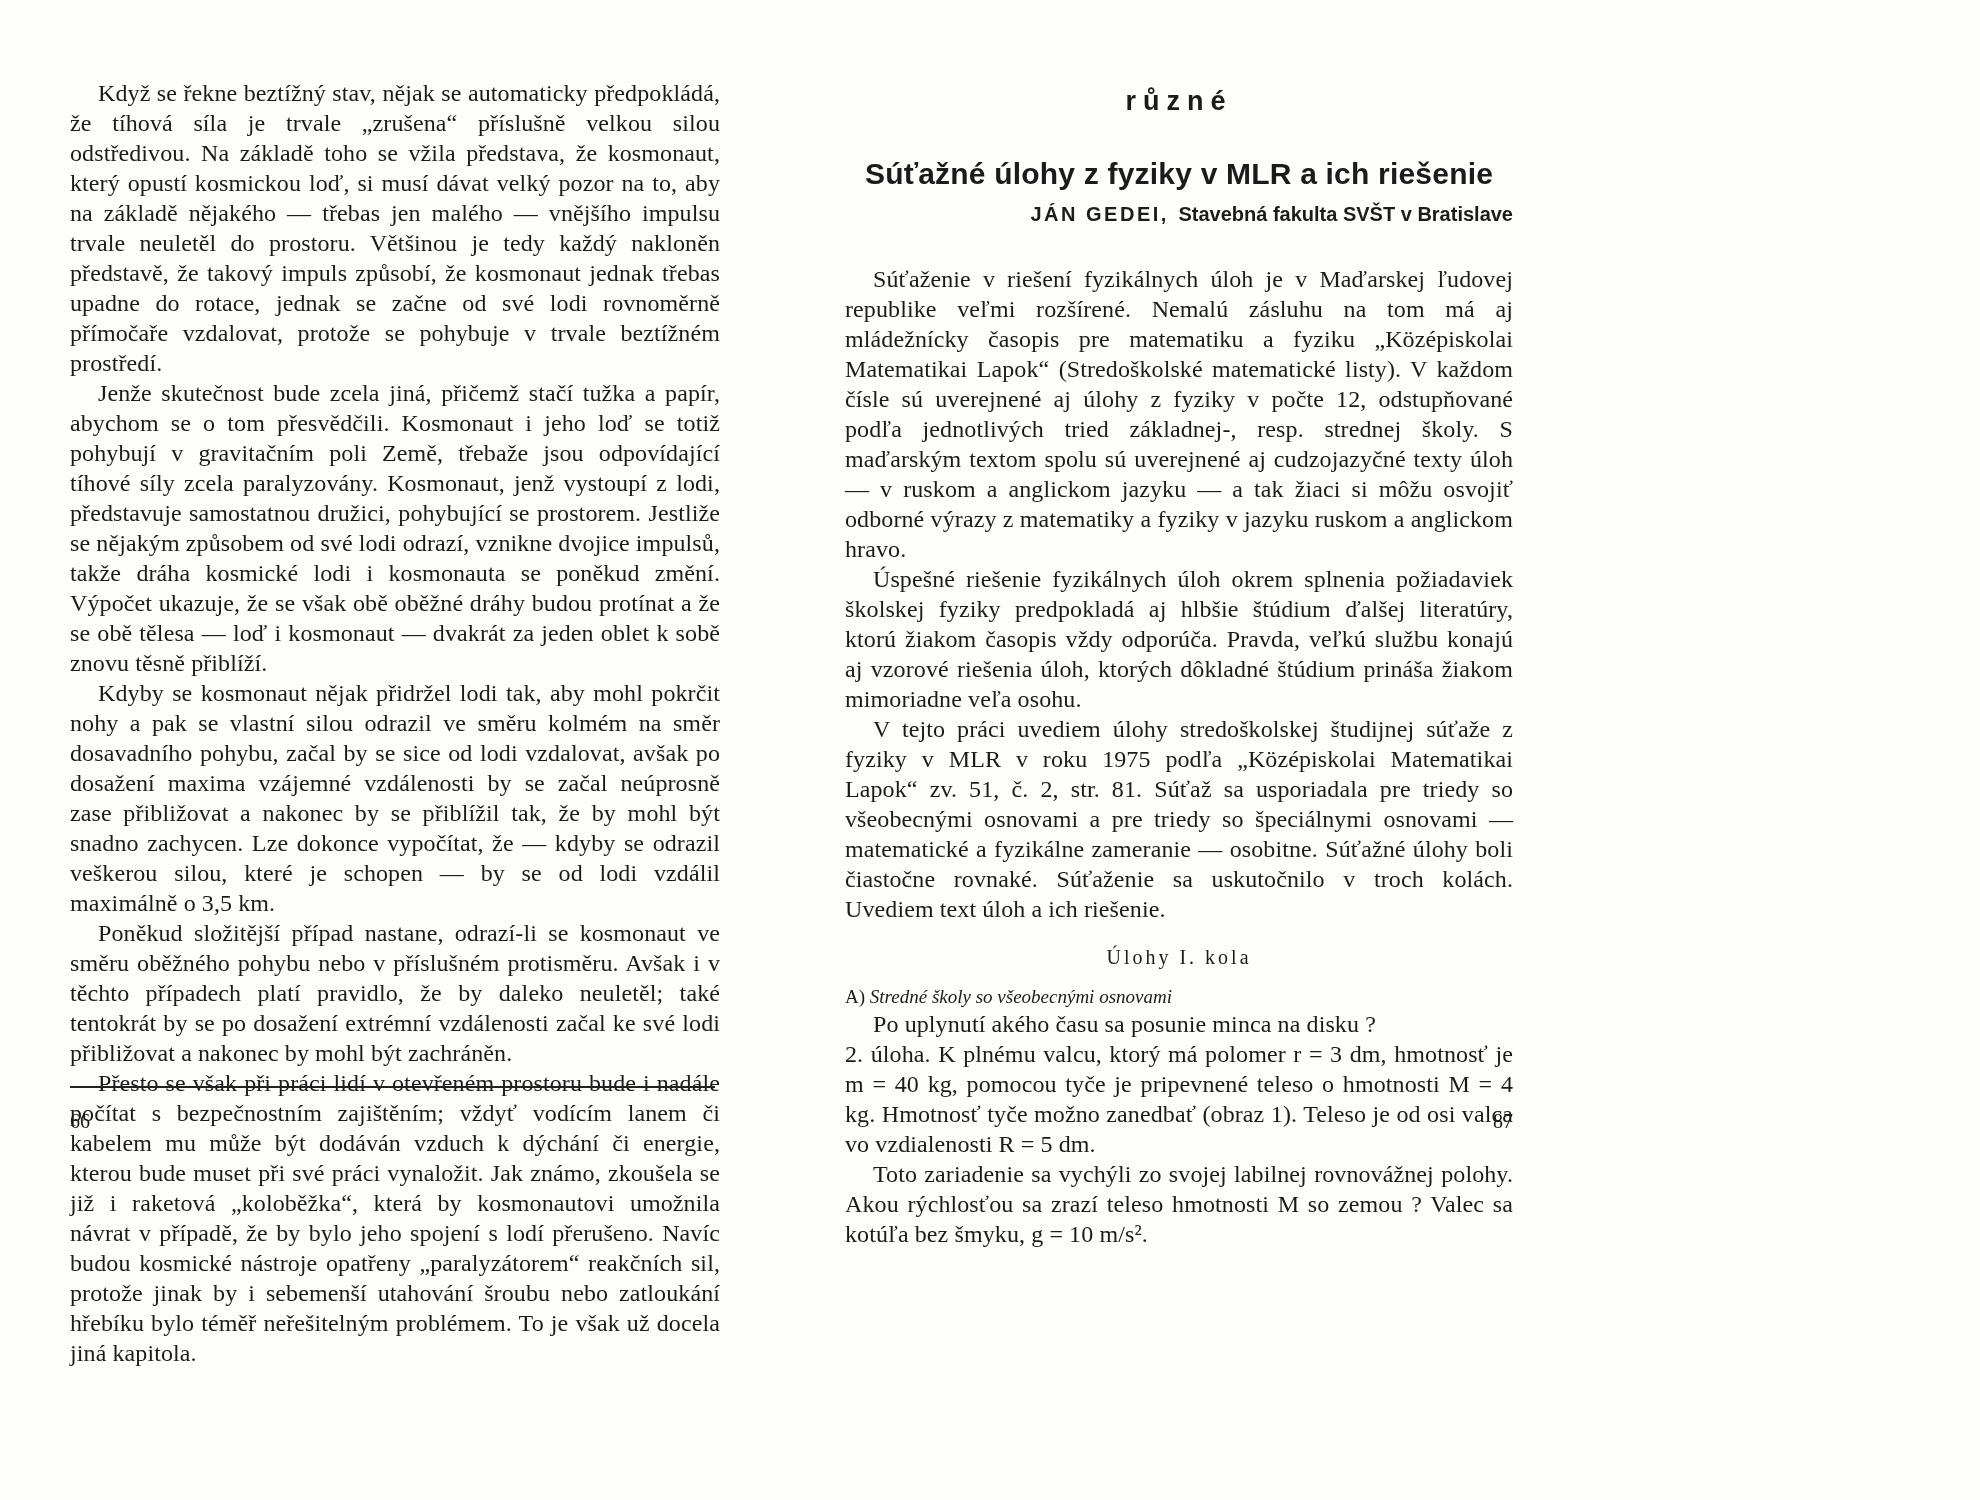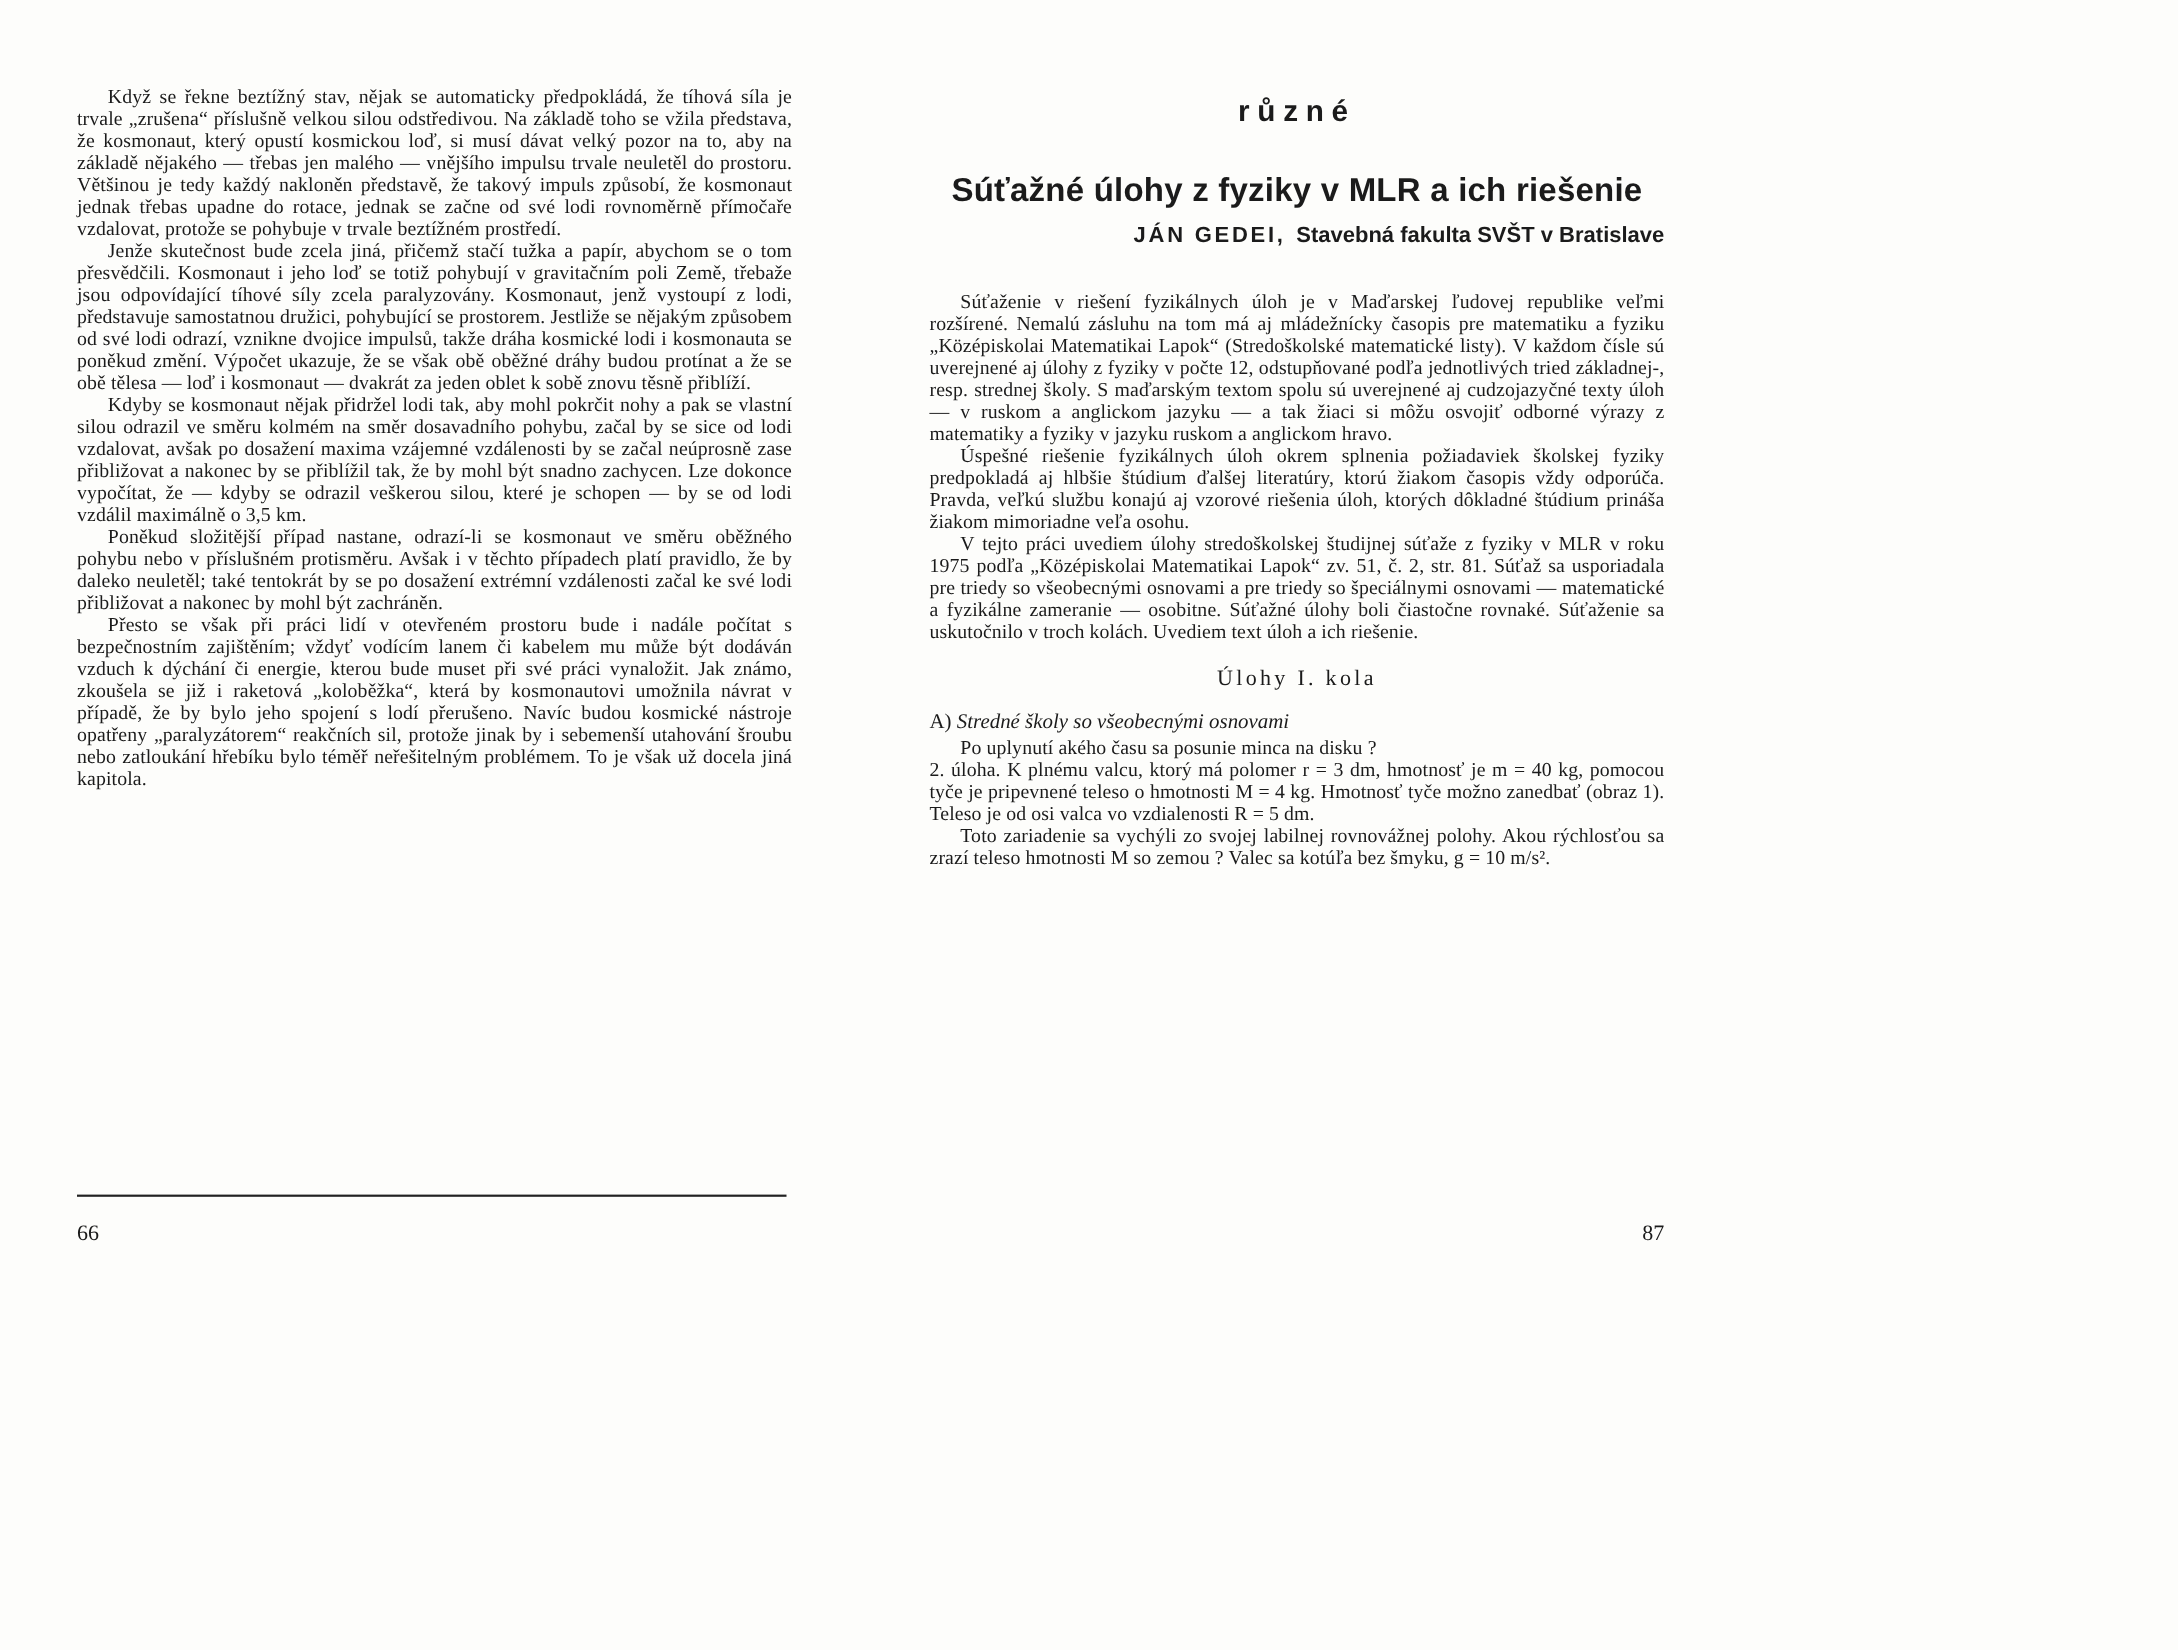"Když se řekne beztížný stav," p.para { font-size: 18px -> 24px; line-height: 20px -> 30px }
